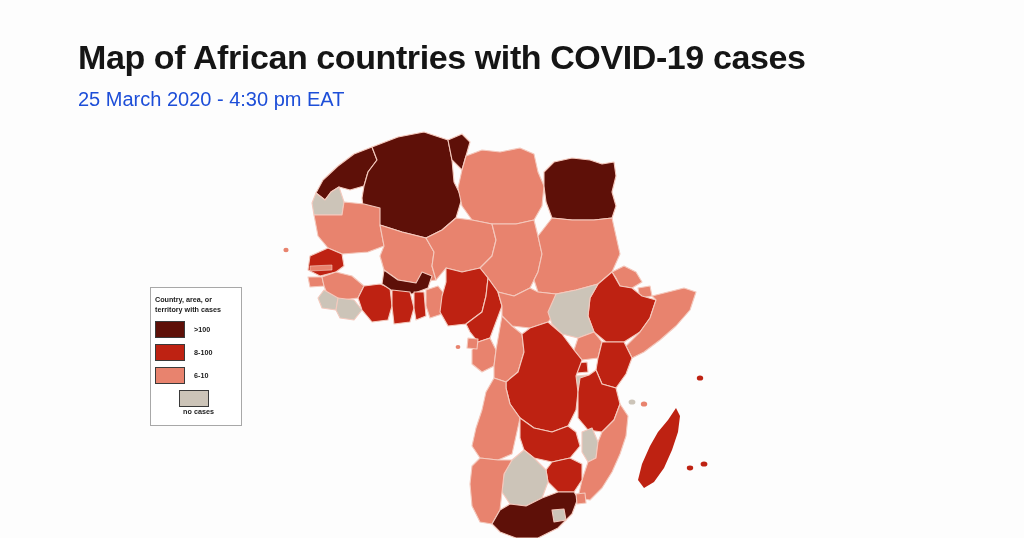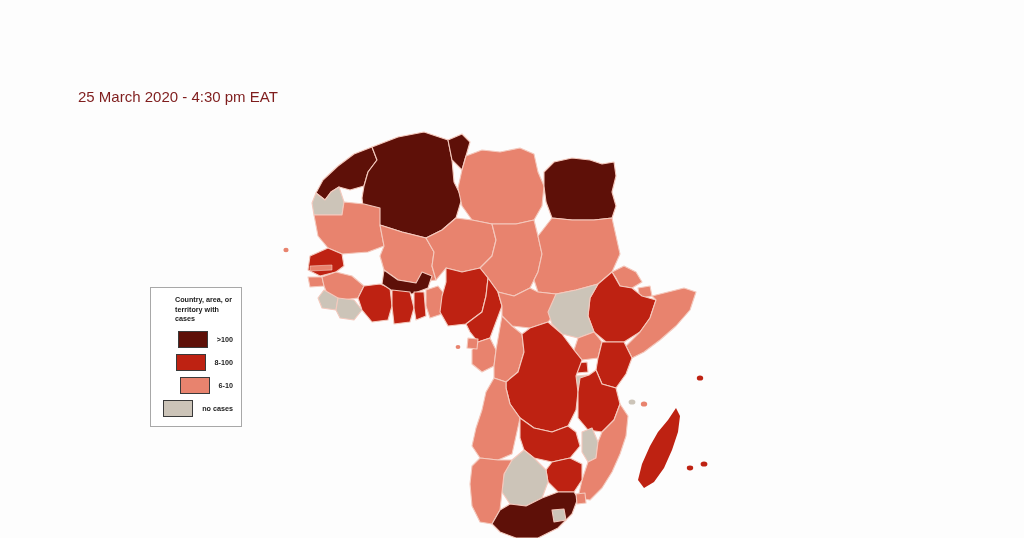"Map of African countries with" div { html: none -> <div>Map of African countries with COVID-19 cases</div> }
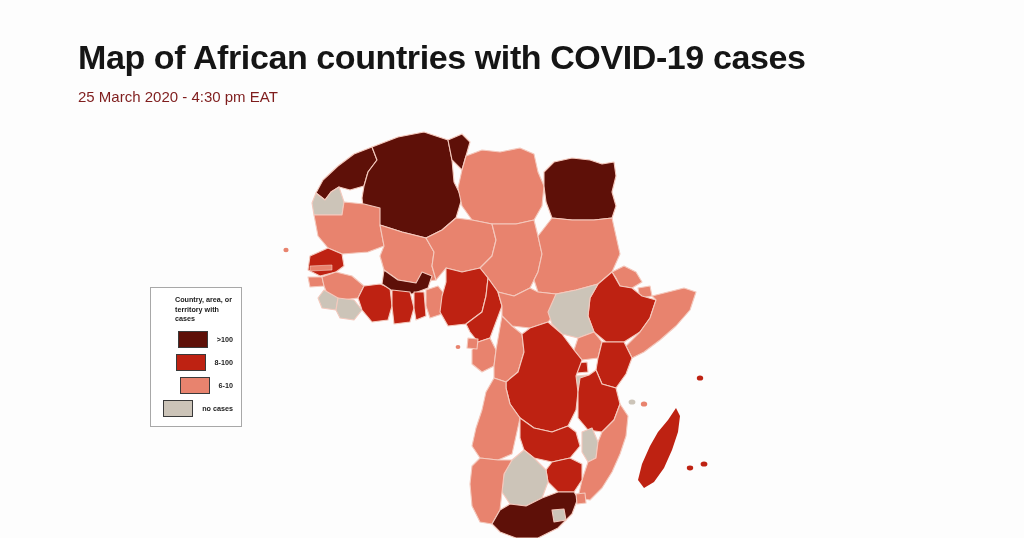"25 March 2020 - 4:30" #subtitle { color: #7f1d1d -> #1d4ed8; font-size: 15px -> 20px }
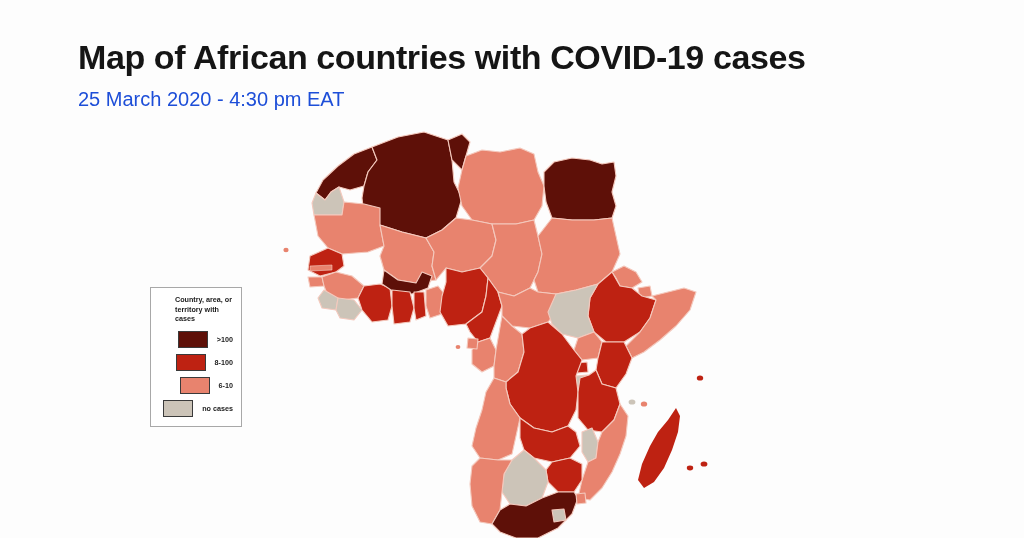"Country, area, or territory with" #legend { padding: 7px 8px 9px 24px -> 7px 8px 9px 4px }
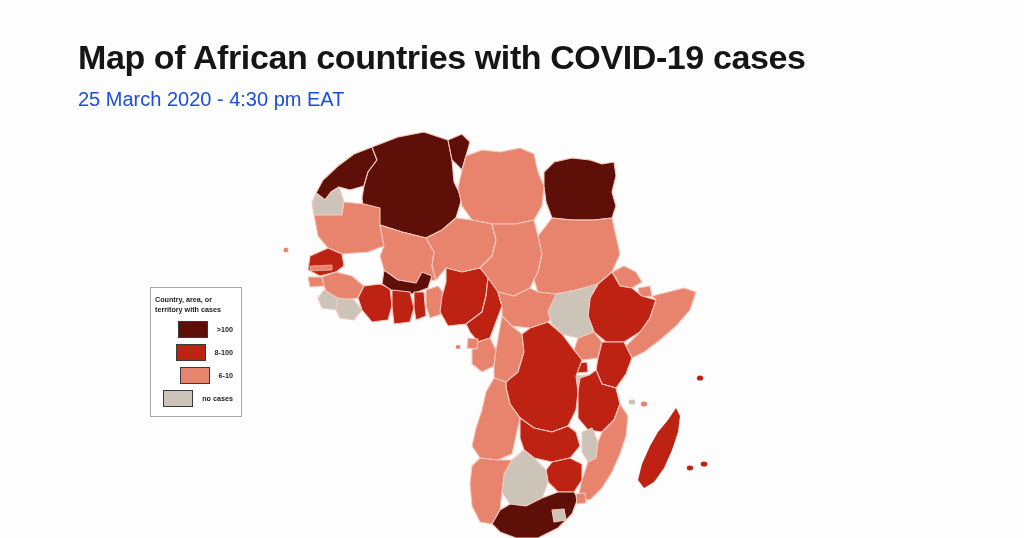">100" .legend-row { justify-content: flex-end -> none }
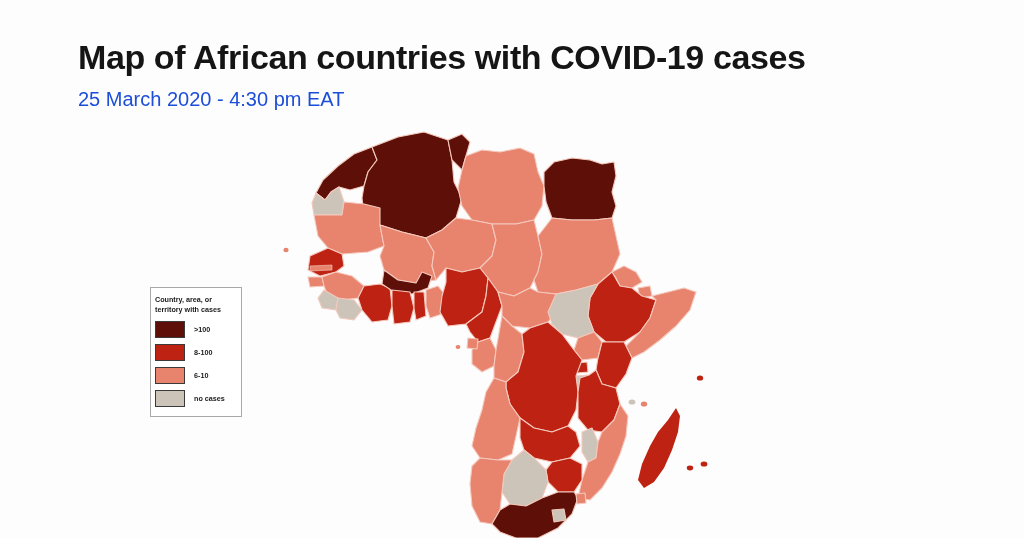"no cases" .legend-row:last-child { flex-direction: none -> column }
